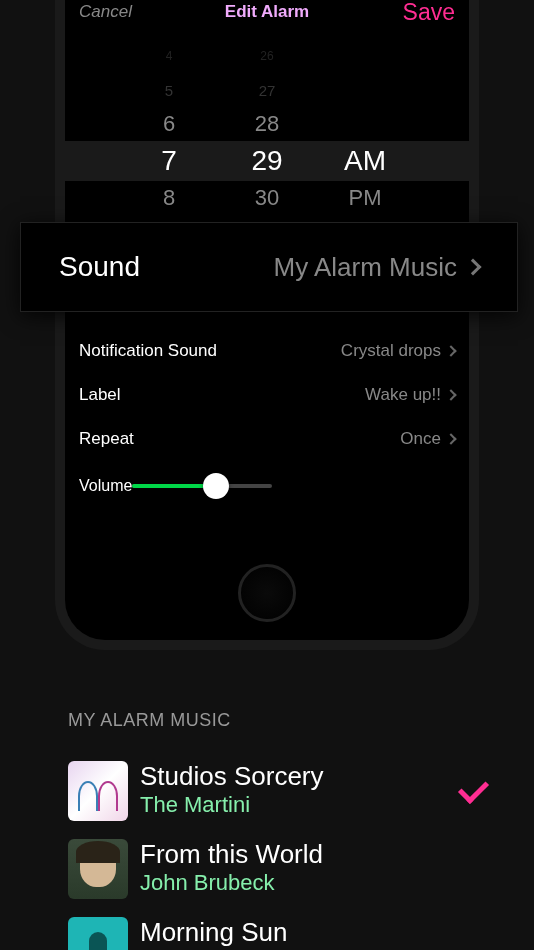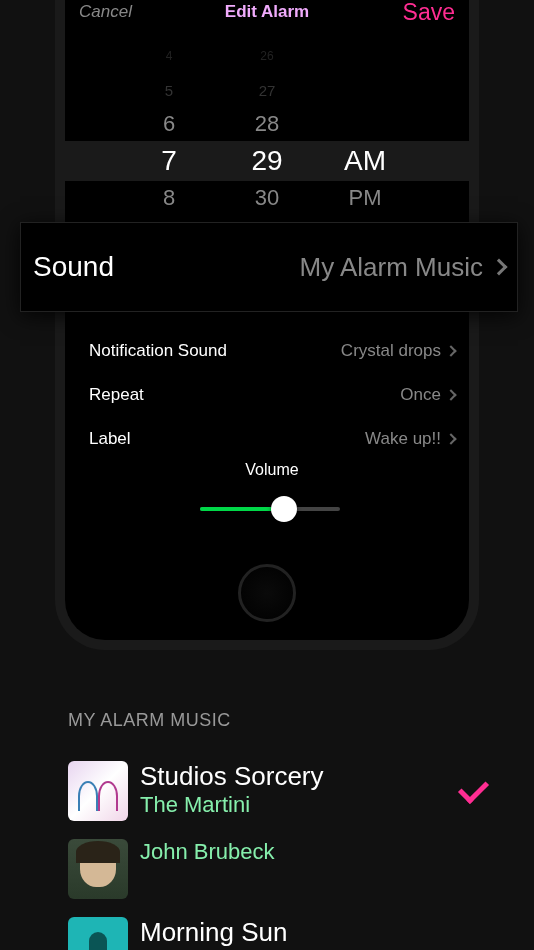"Sound" .sound-callout { padding: 0 12px -> 0 38px }
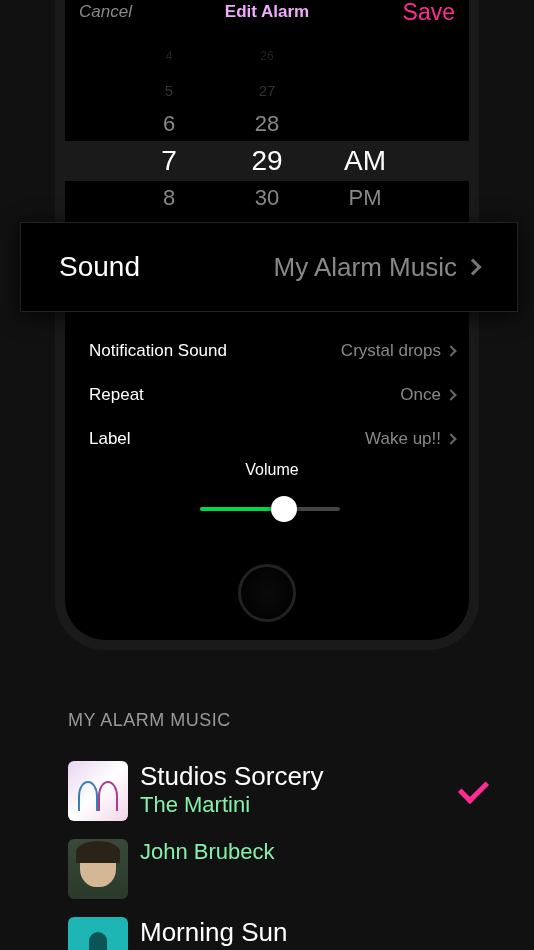"Notification Sound" .settings { padding: 10px 14px 0 24px -> 10px 14px 0 14px }
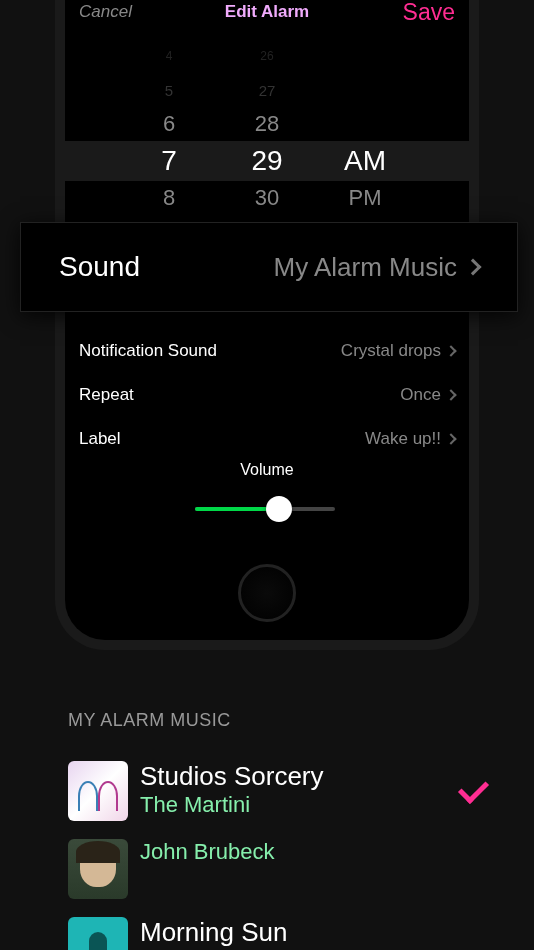"Repeat" div.settings-row { order: before "Label" -> after "Label" }
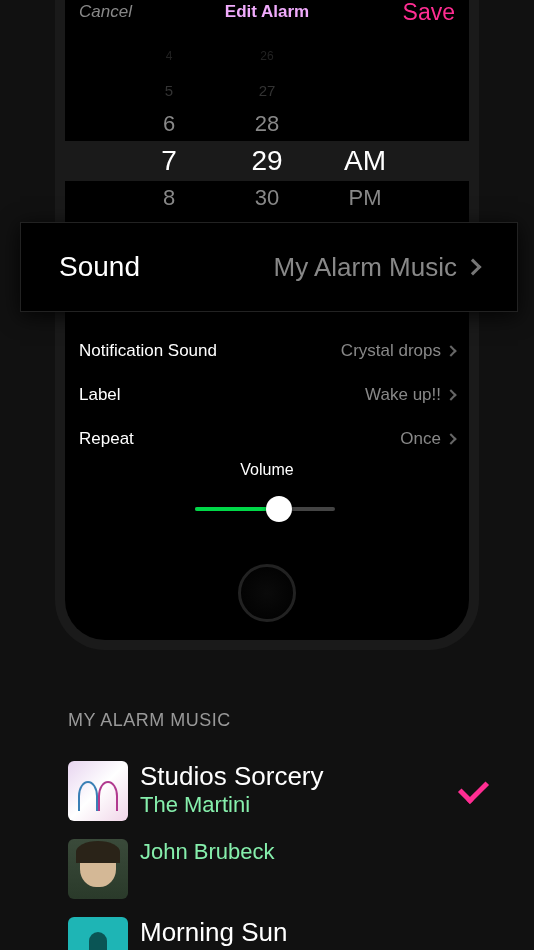"Volume" .volume-row { flex-direction: column -> none; justify-content: space-between -> flex-start }
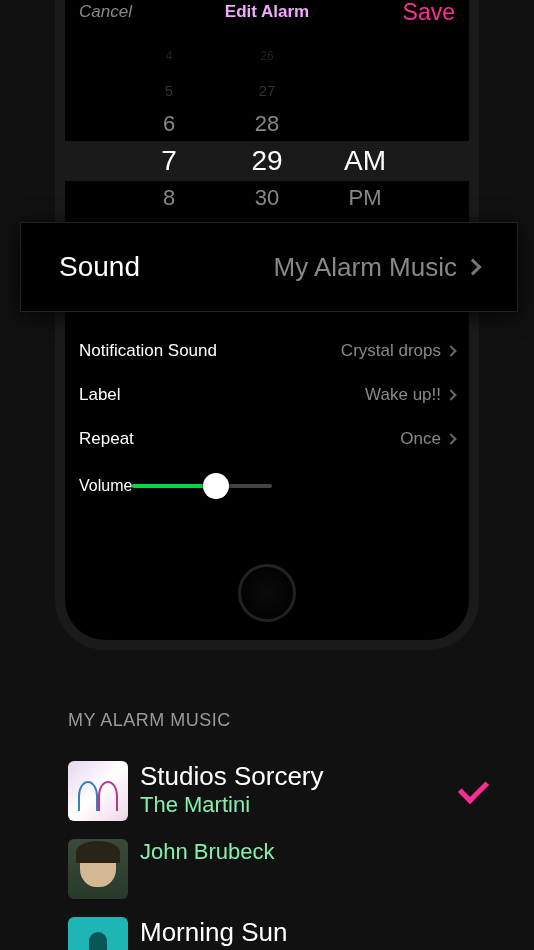"From this World" div.track-title { html: none -> <div>From this World</div> }
